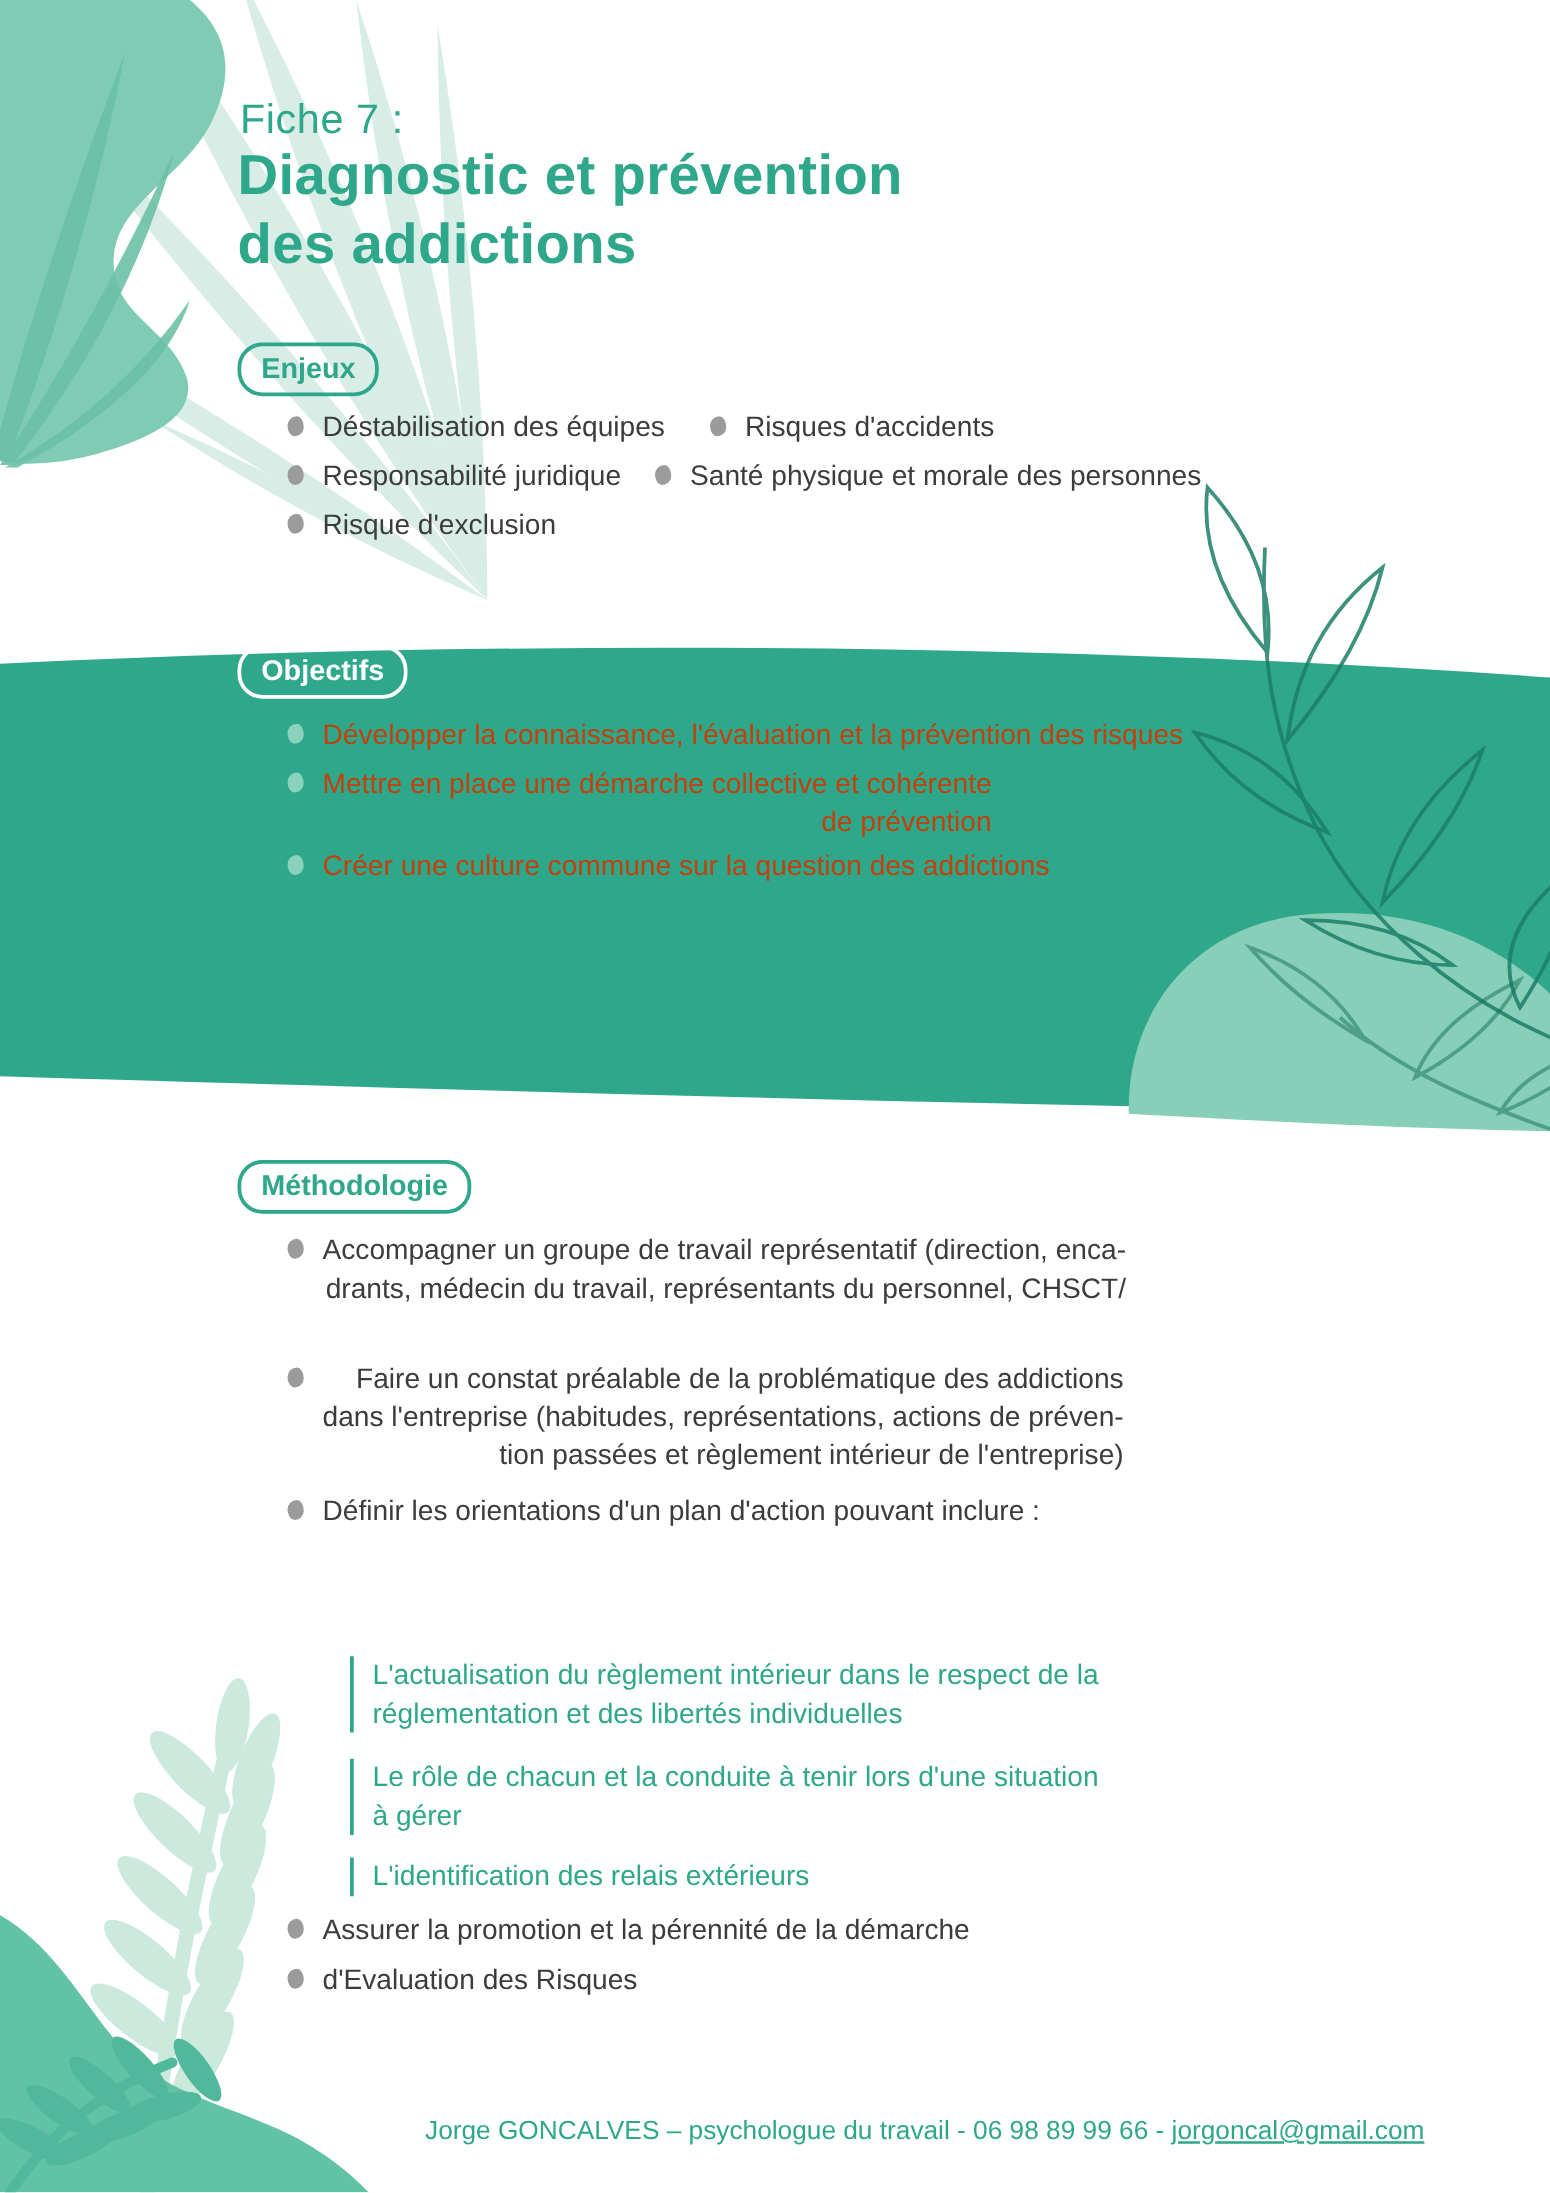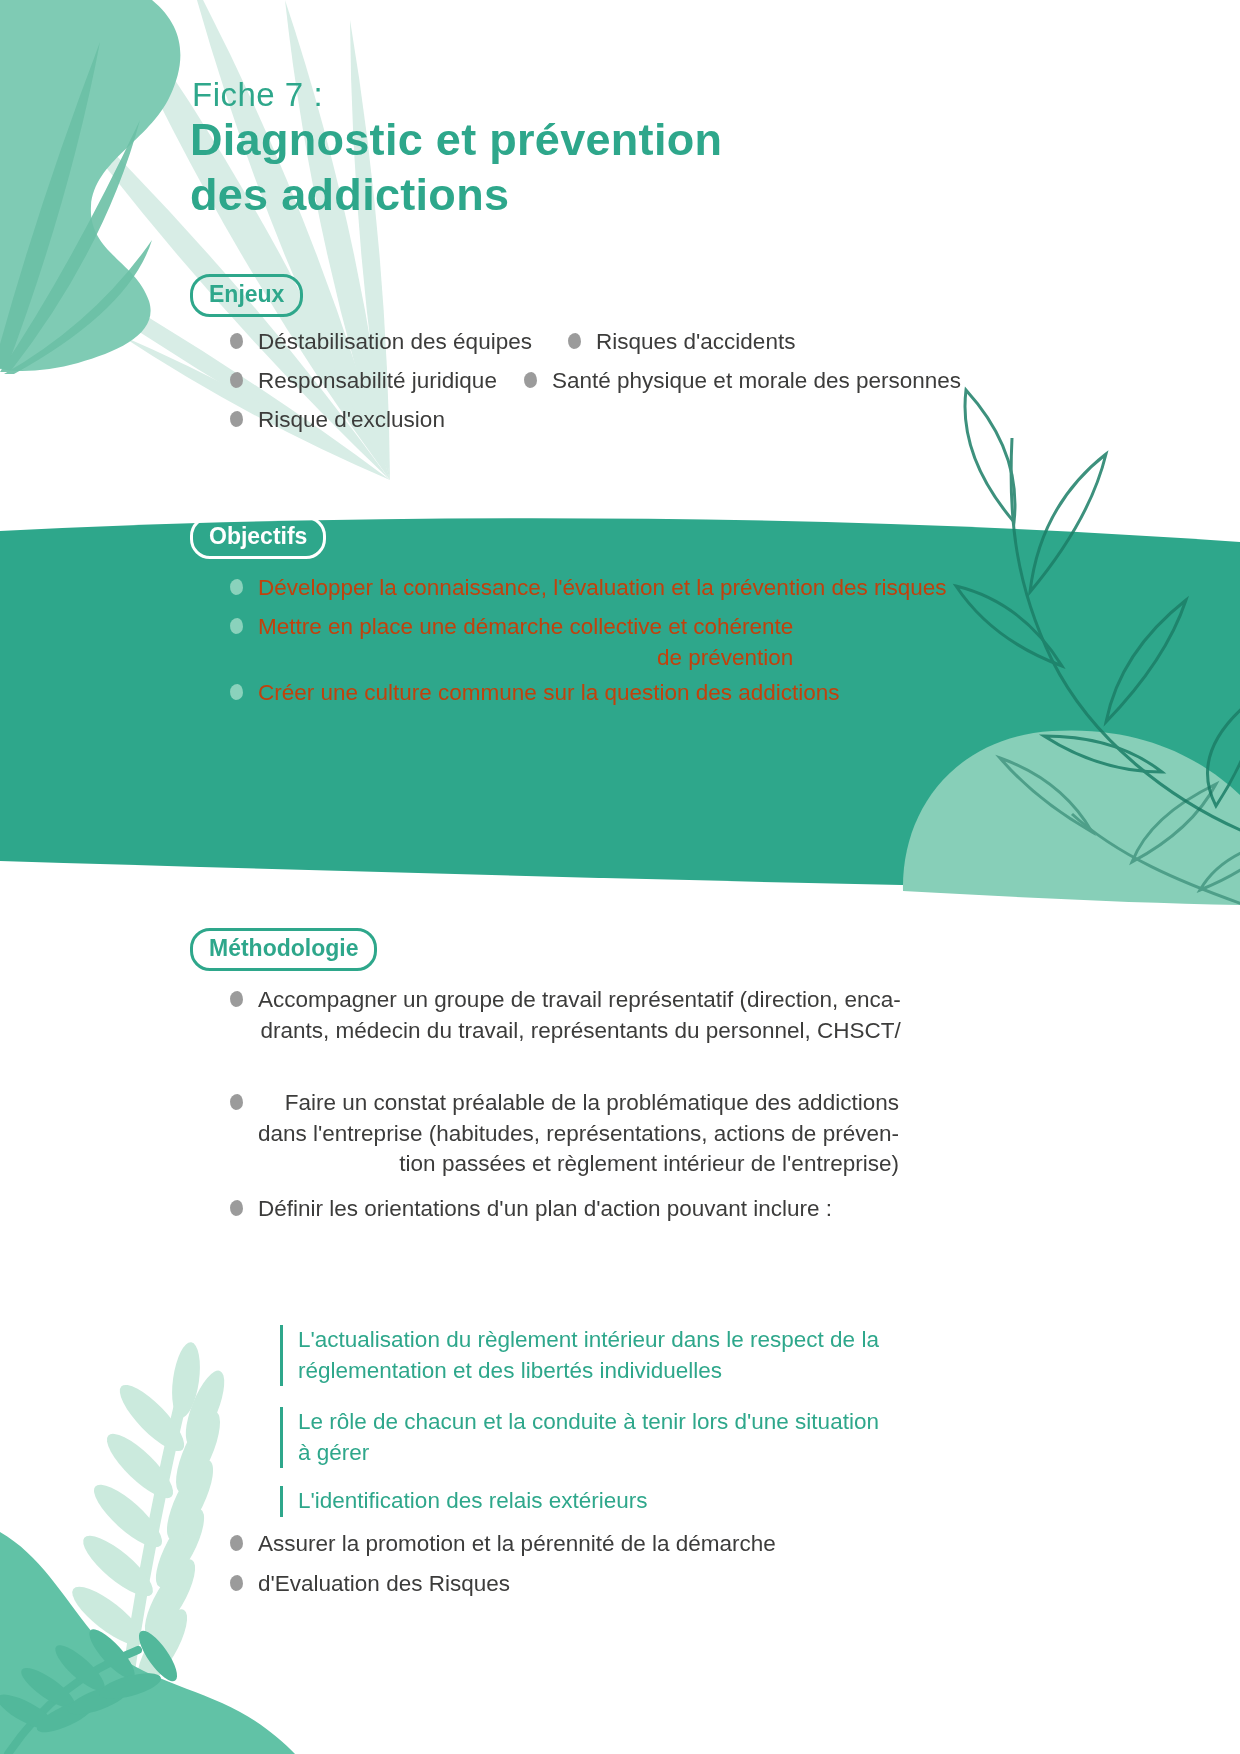"Jorge GONCALVES – psychologue du" div.abs { html: none -> <div> <span>Jorge GONCALVES – psychologue du travail - 06 98 89 99 66 - </span><a>jorgoncal@gmail.com</a> </div> }
